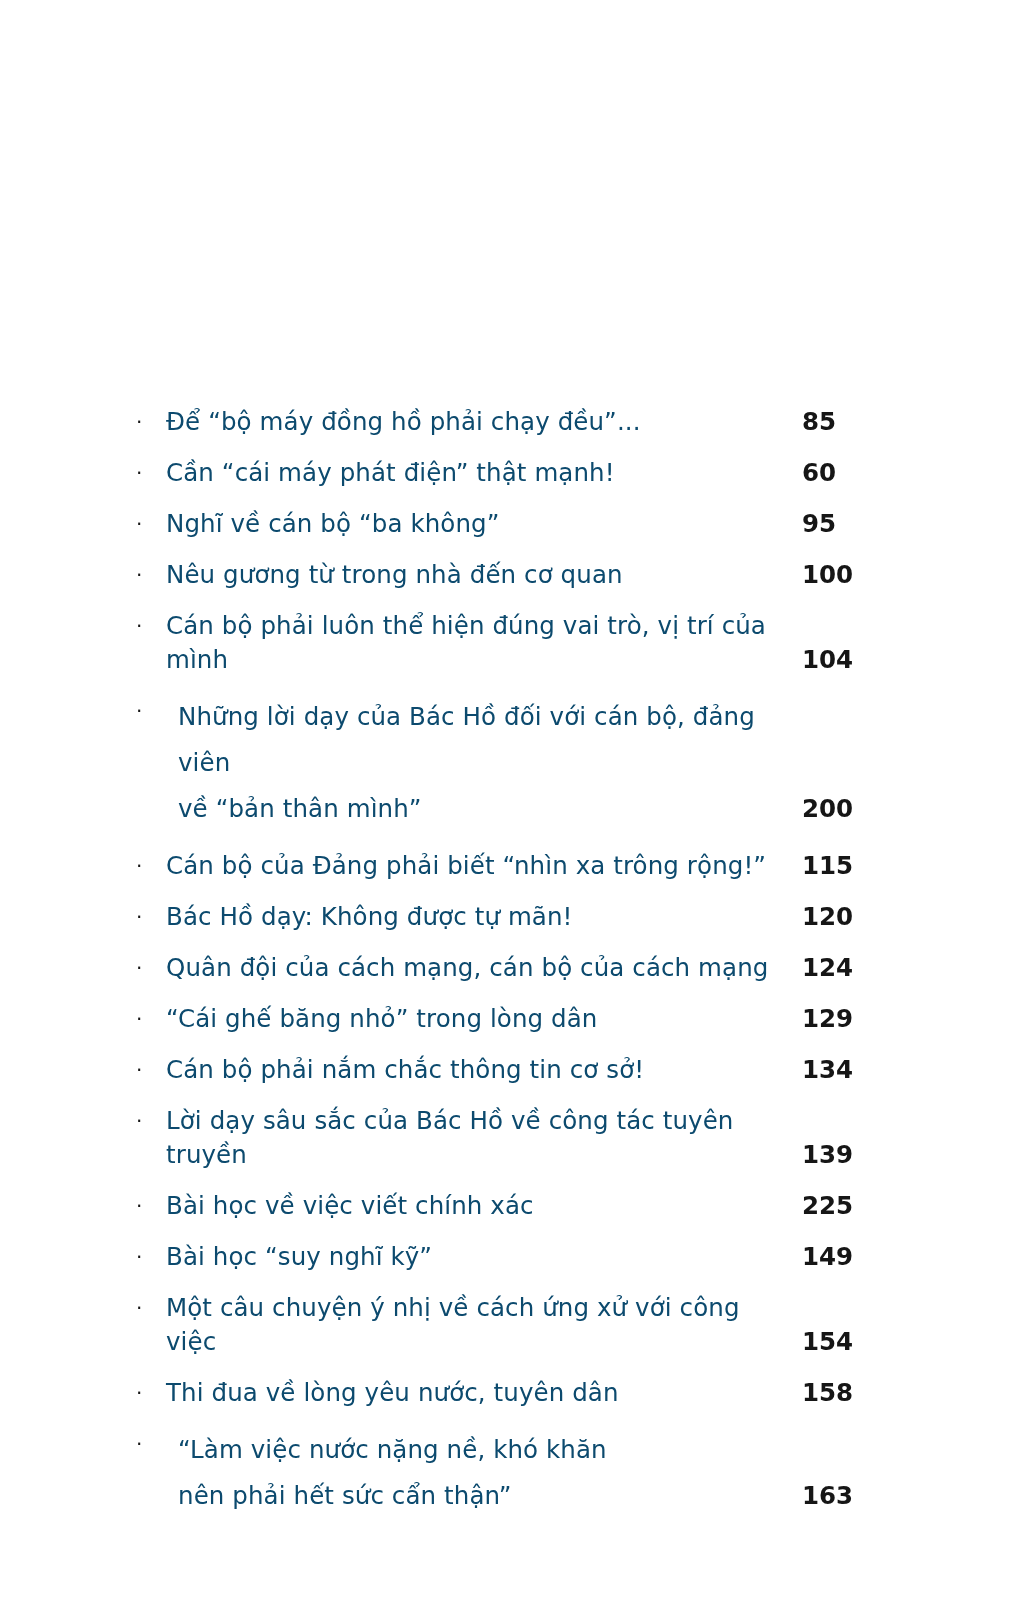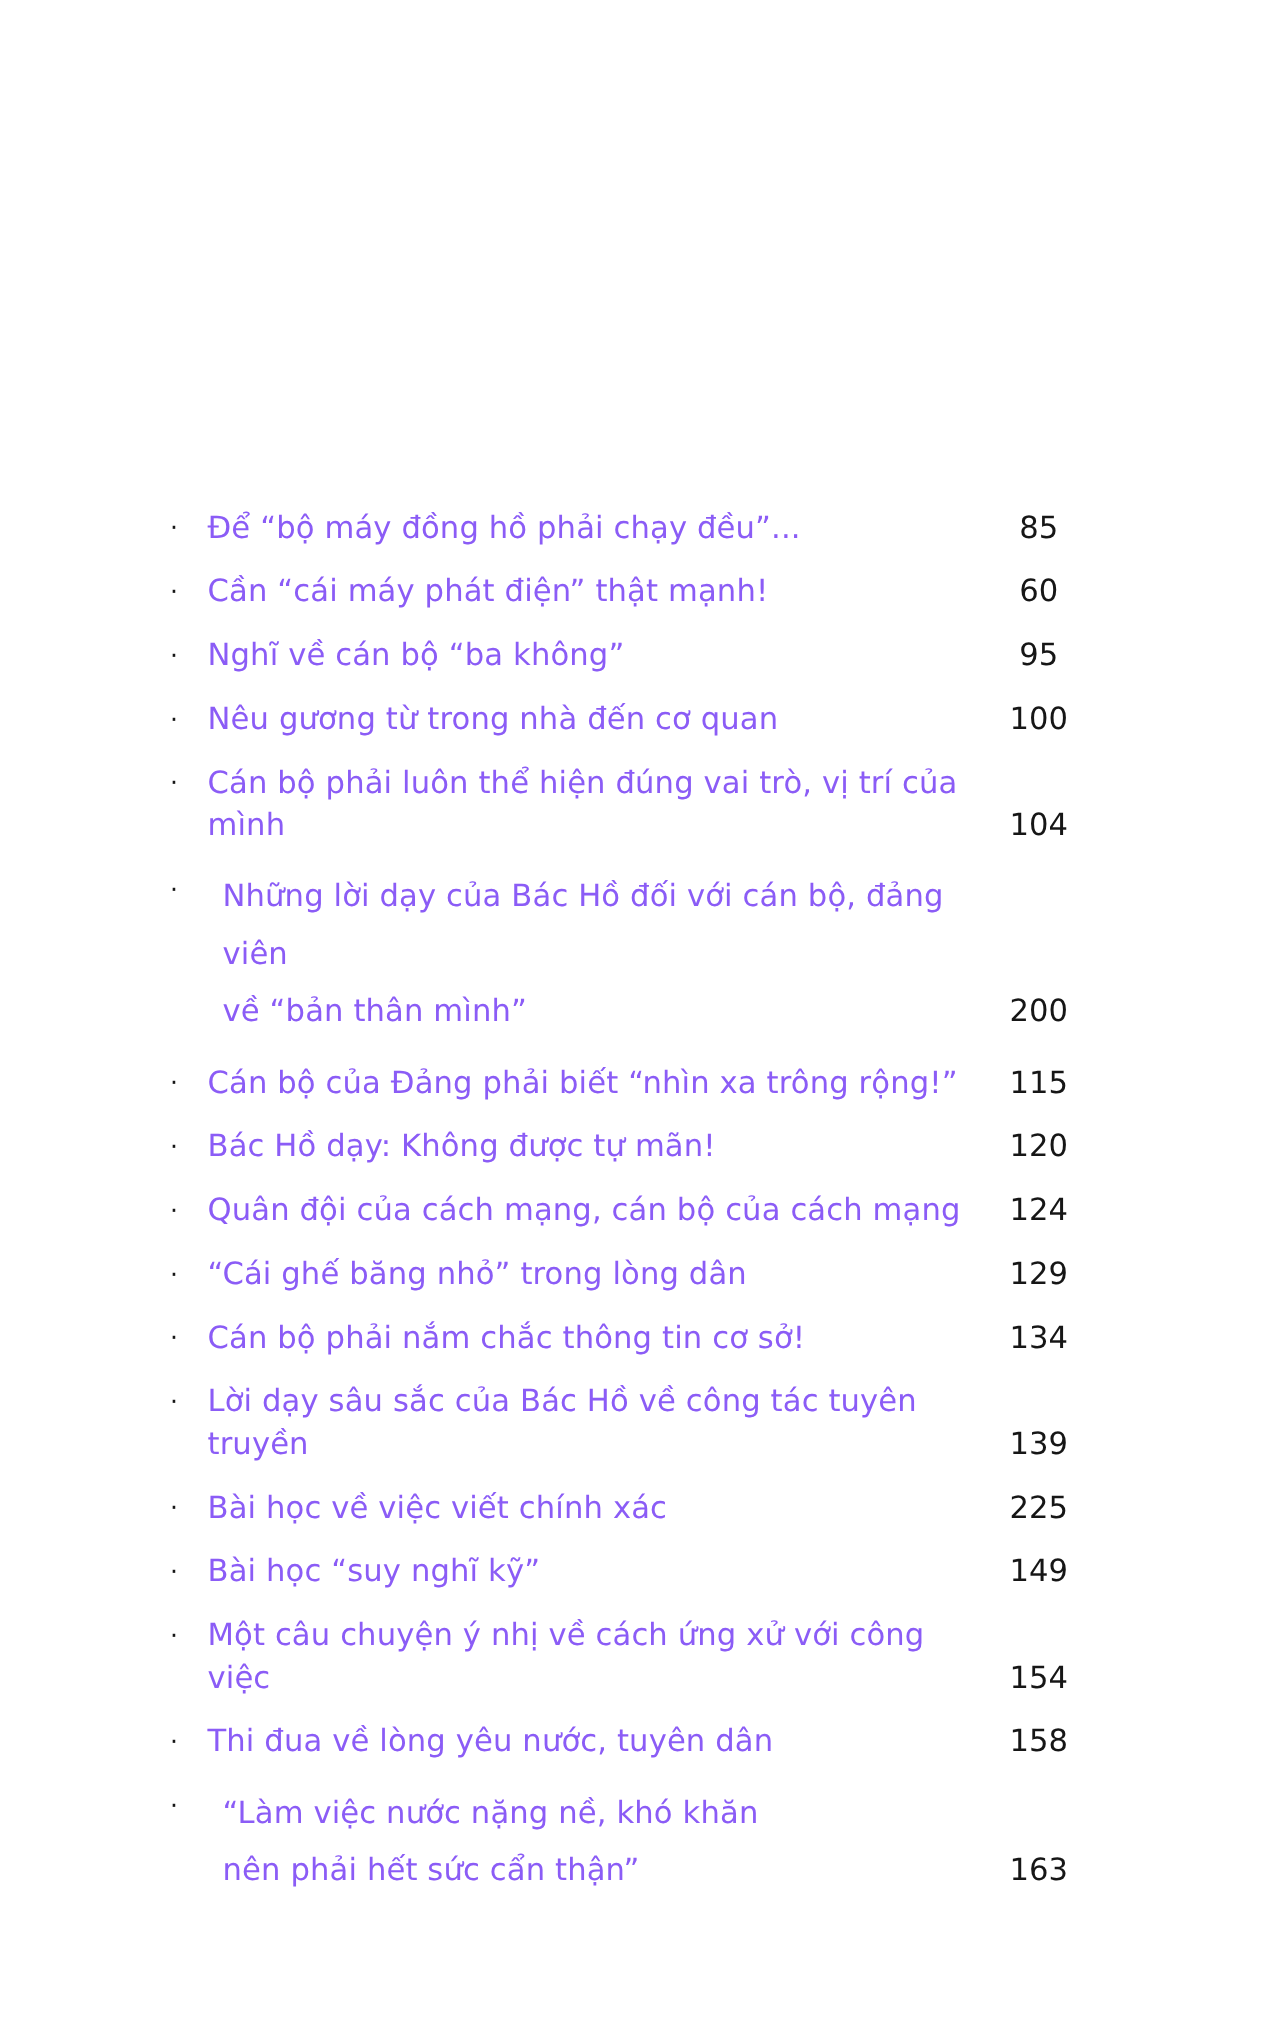"Để “bộ máy đồng hồ" .title { color: #8b5cf6 -> #0c4a6e }
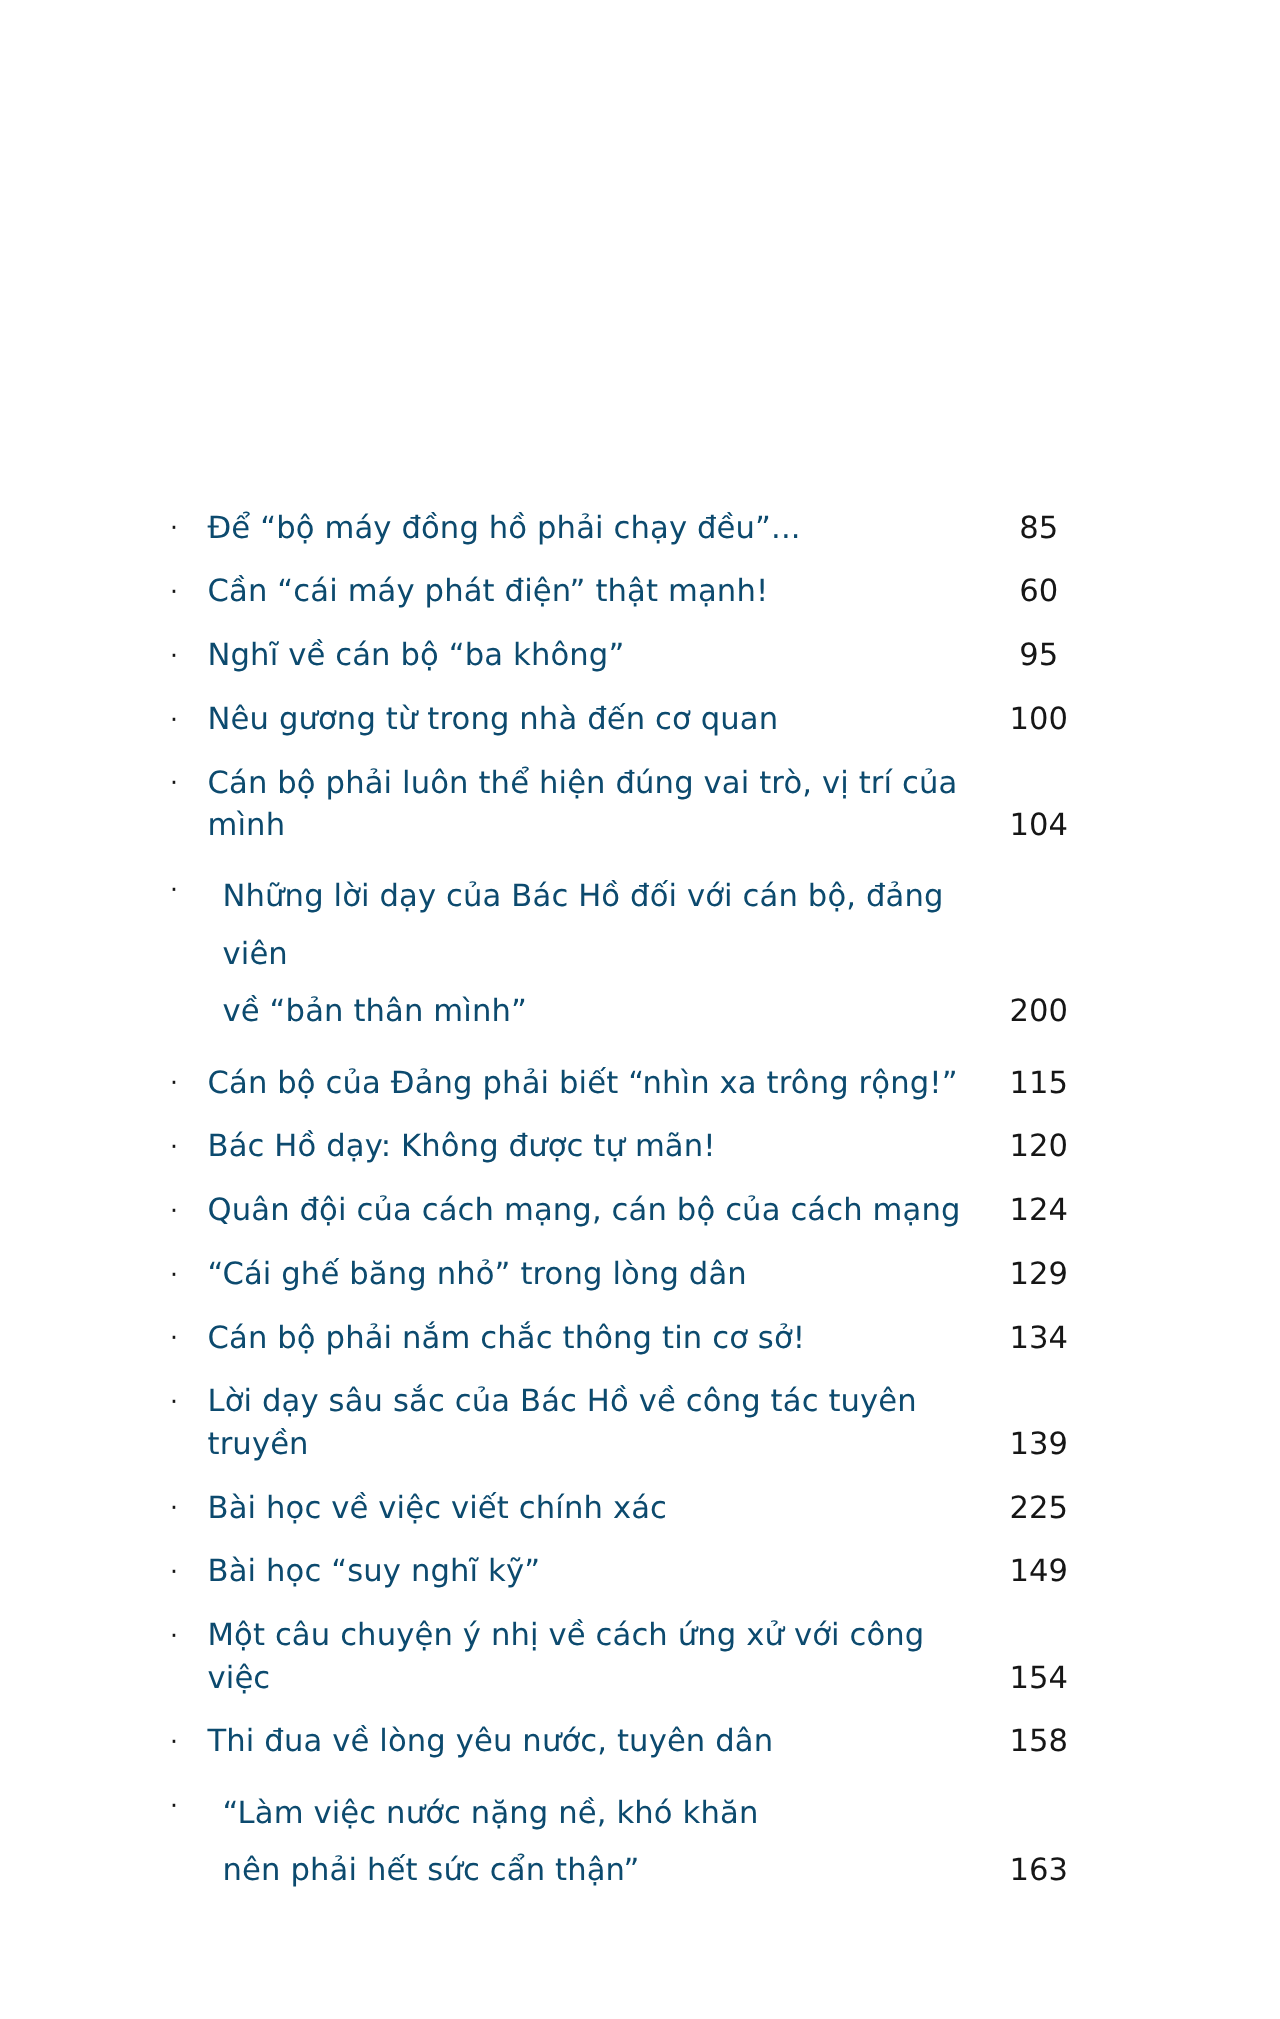"85" .page-num { font-weight: none -> bold; text-align: center -> left }
